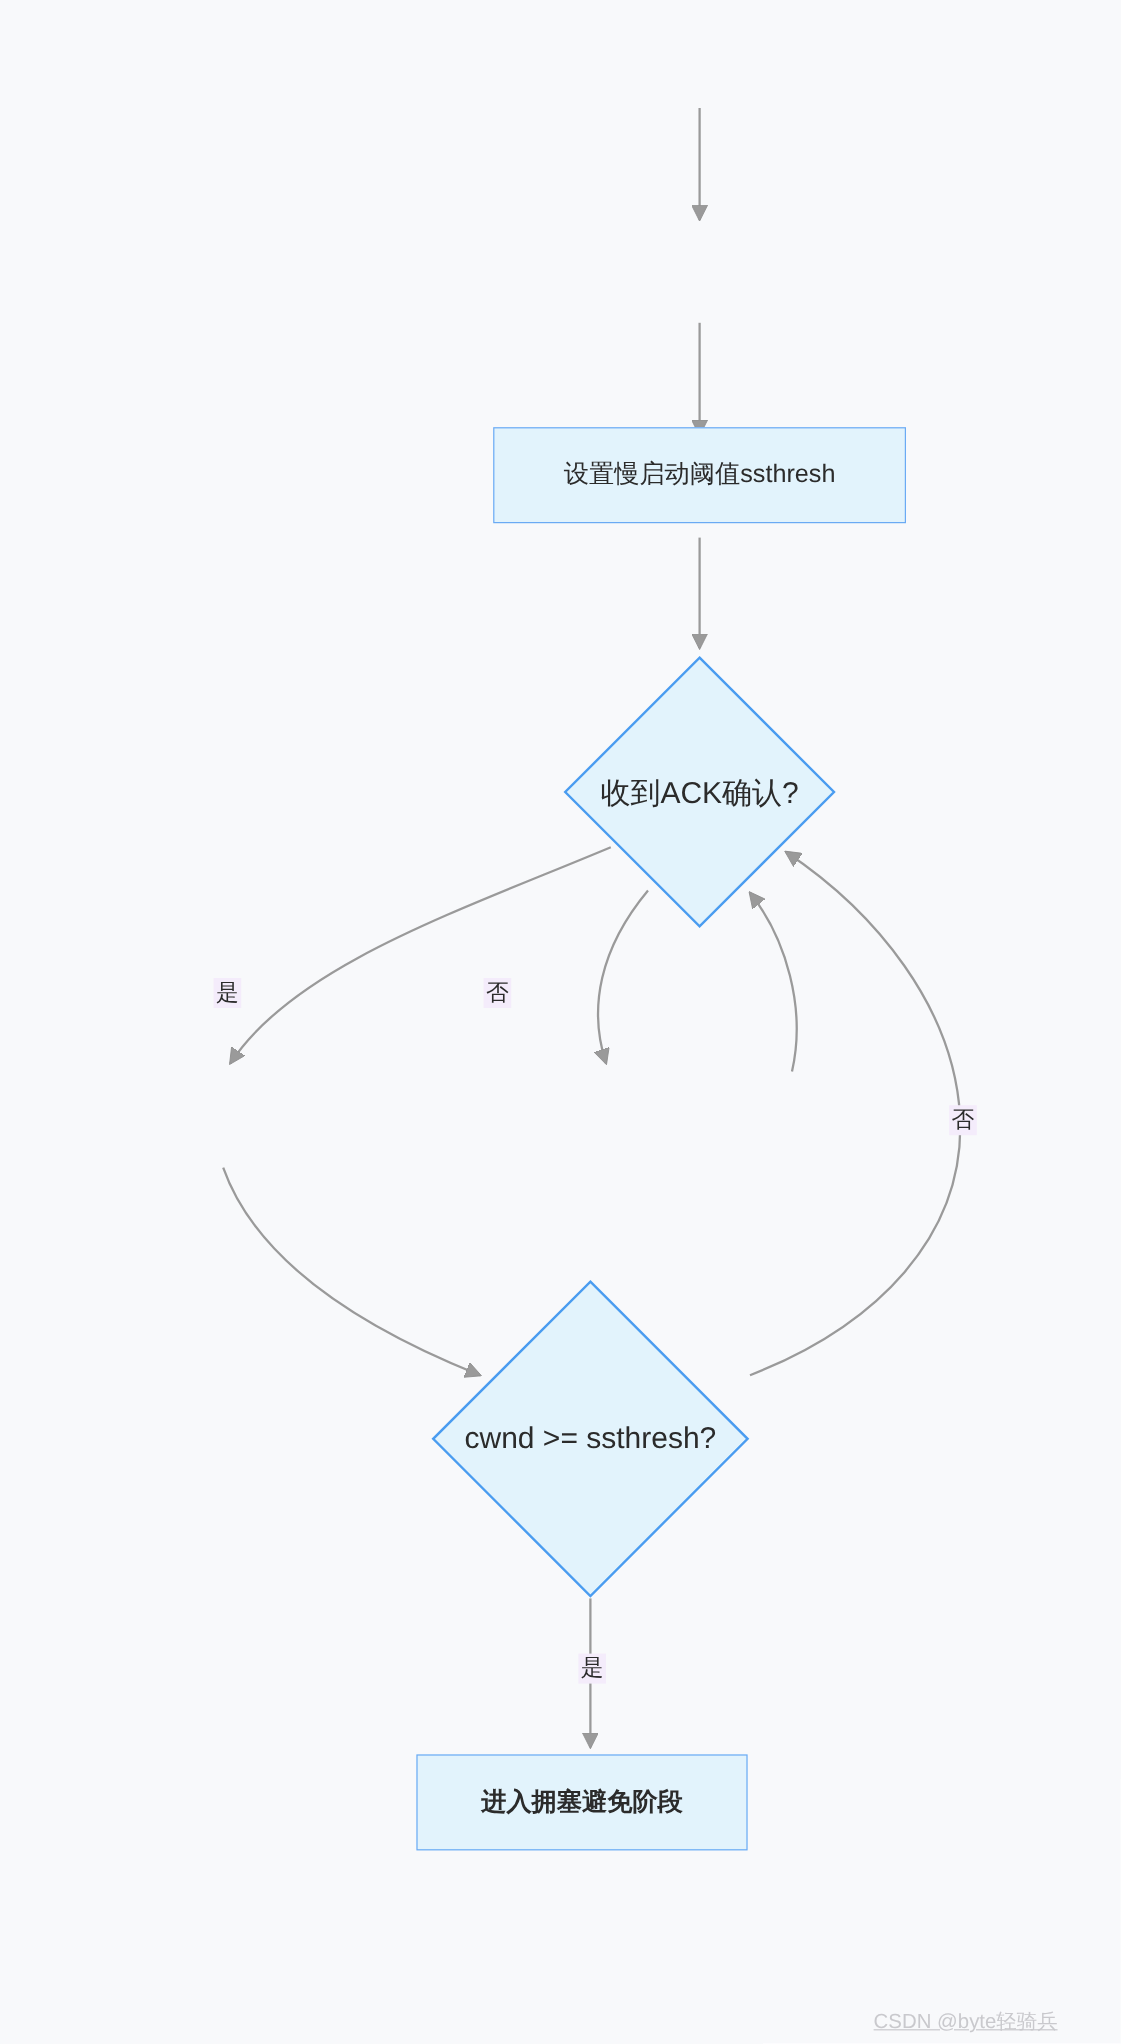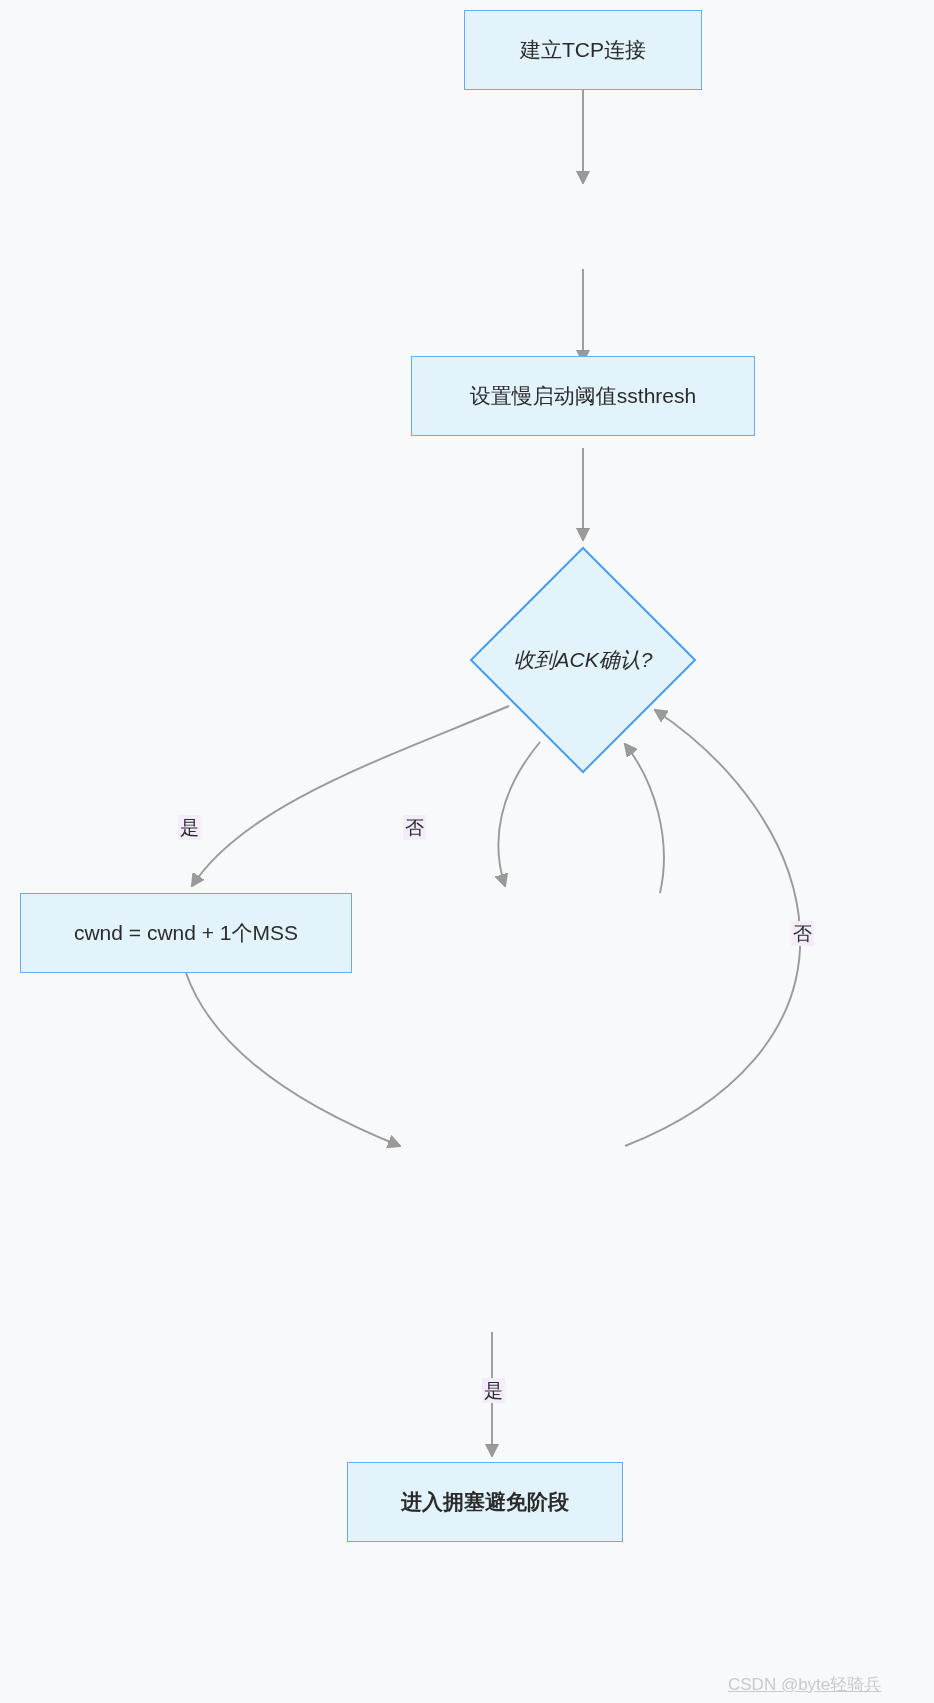"建立TCP连接" div.node { html: <div> <span>建立TCP连接</span> </div> -> none }
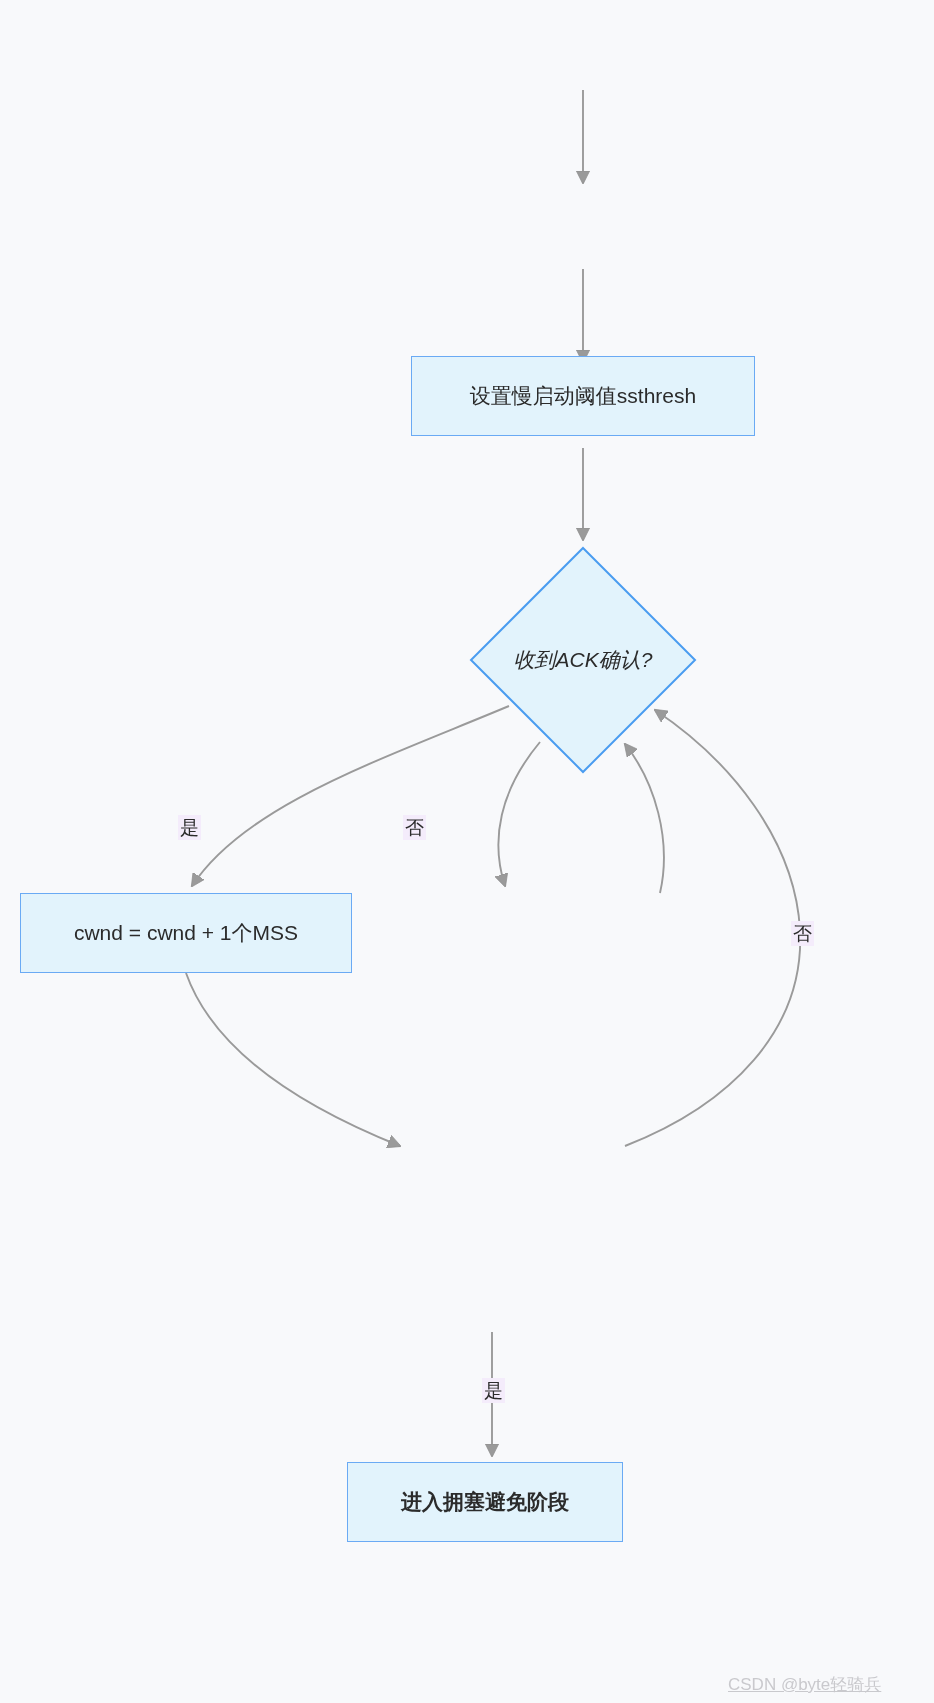"收到ACK确认?" .node-diamond .dlabel { font-size: 21px -> 25px; font-style: italic -> none }
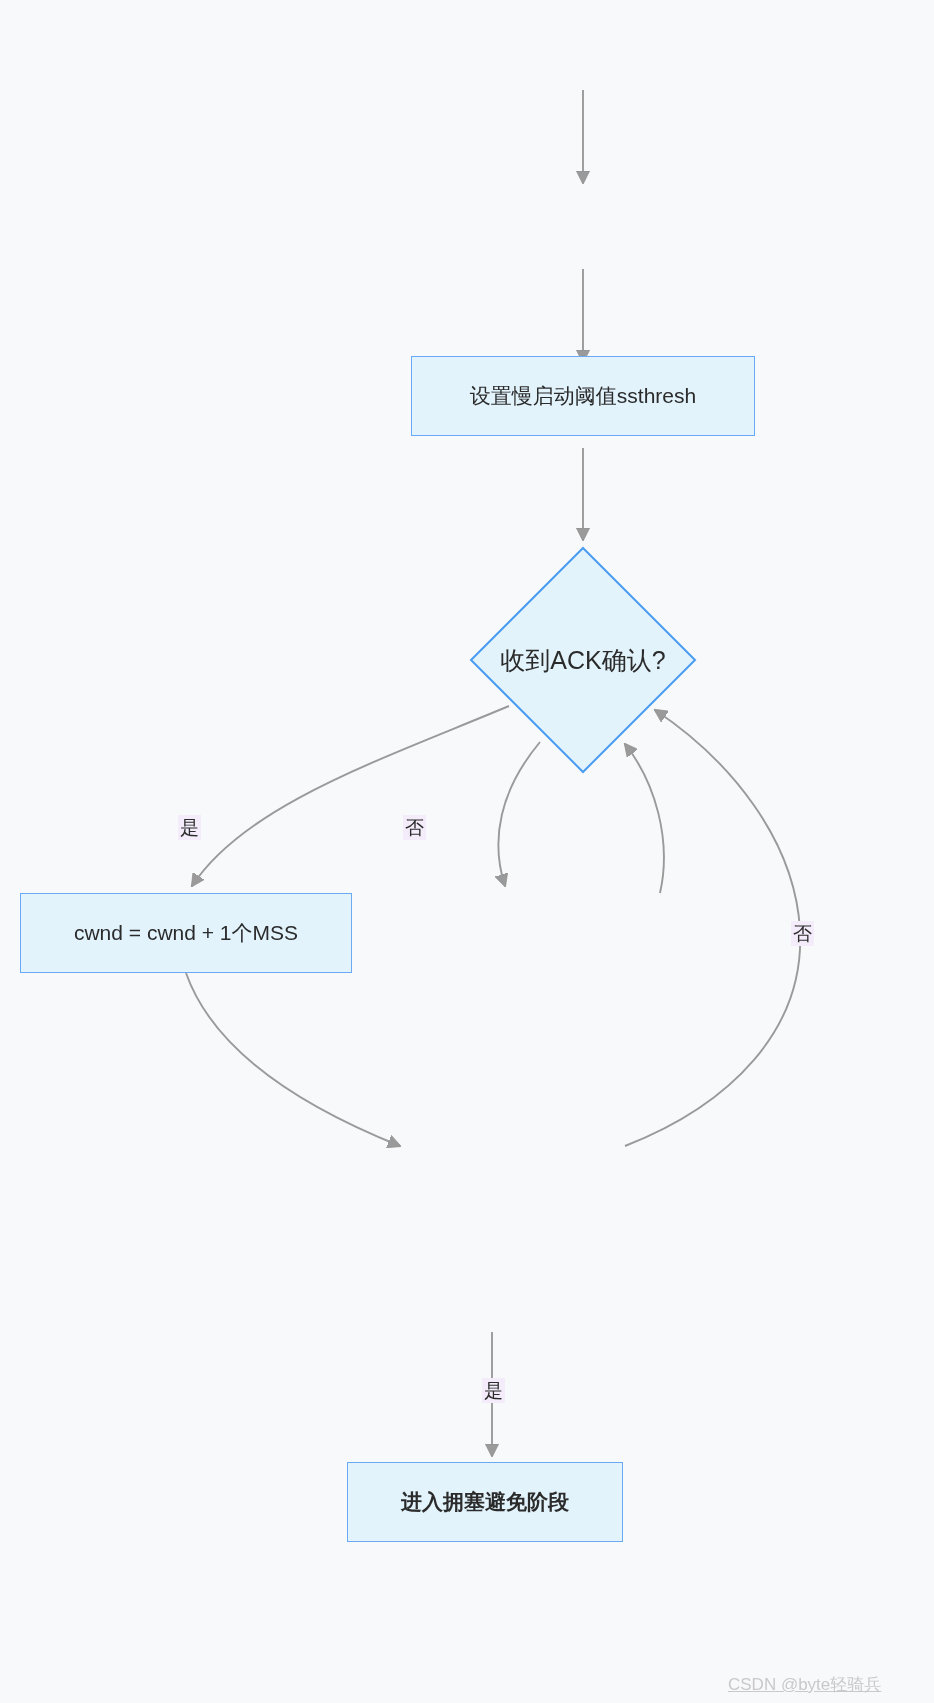"cwnd = cwnd + 1个MSS" div.node { html: <div> <span>cwnd = cwnd + 1个MSS</span> </div> -> none }
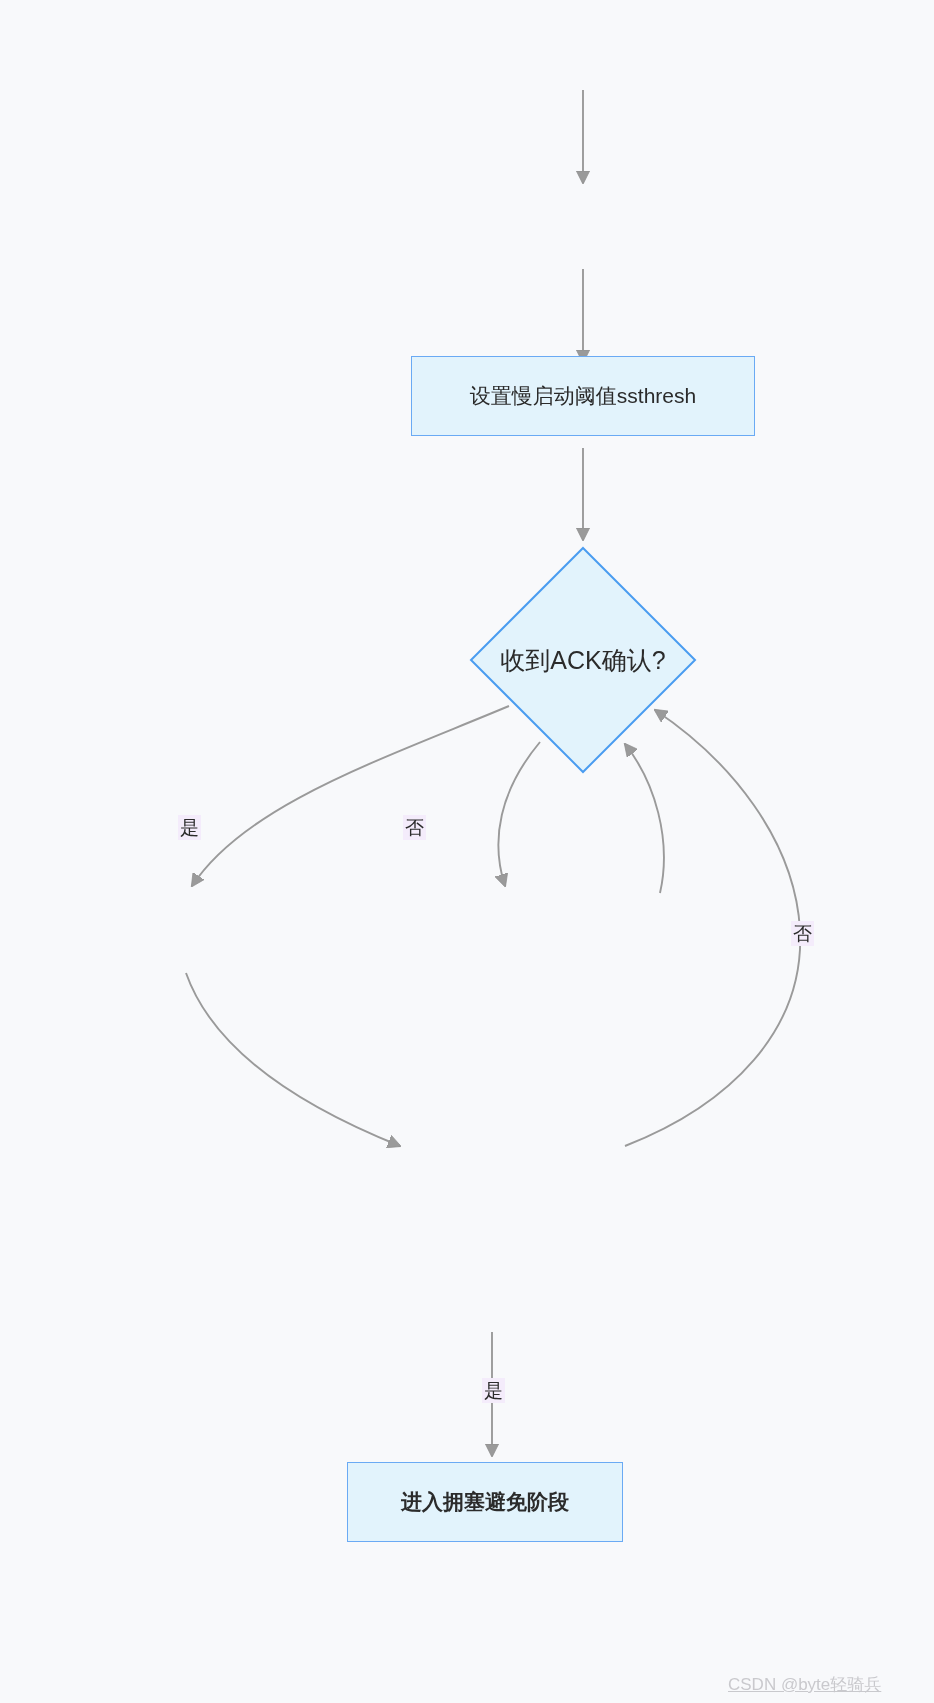"cwnd >= ssthresh?" div.node-diamond { html: none -> <div> <svg> <polygon></polygon> </svg> <div>cwnd &gt;= ssthresh?</div> </div> }
